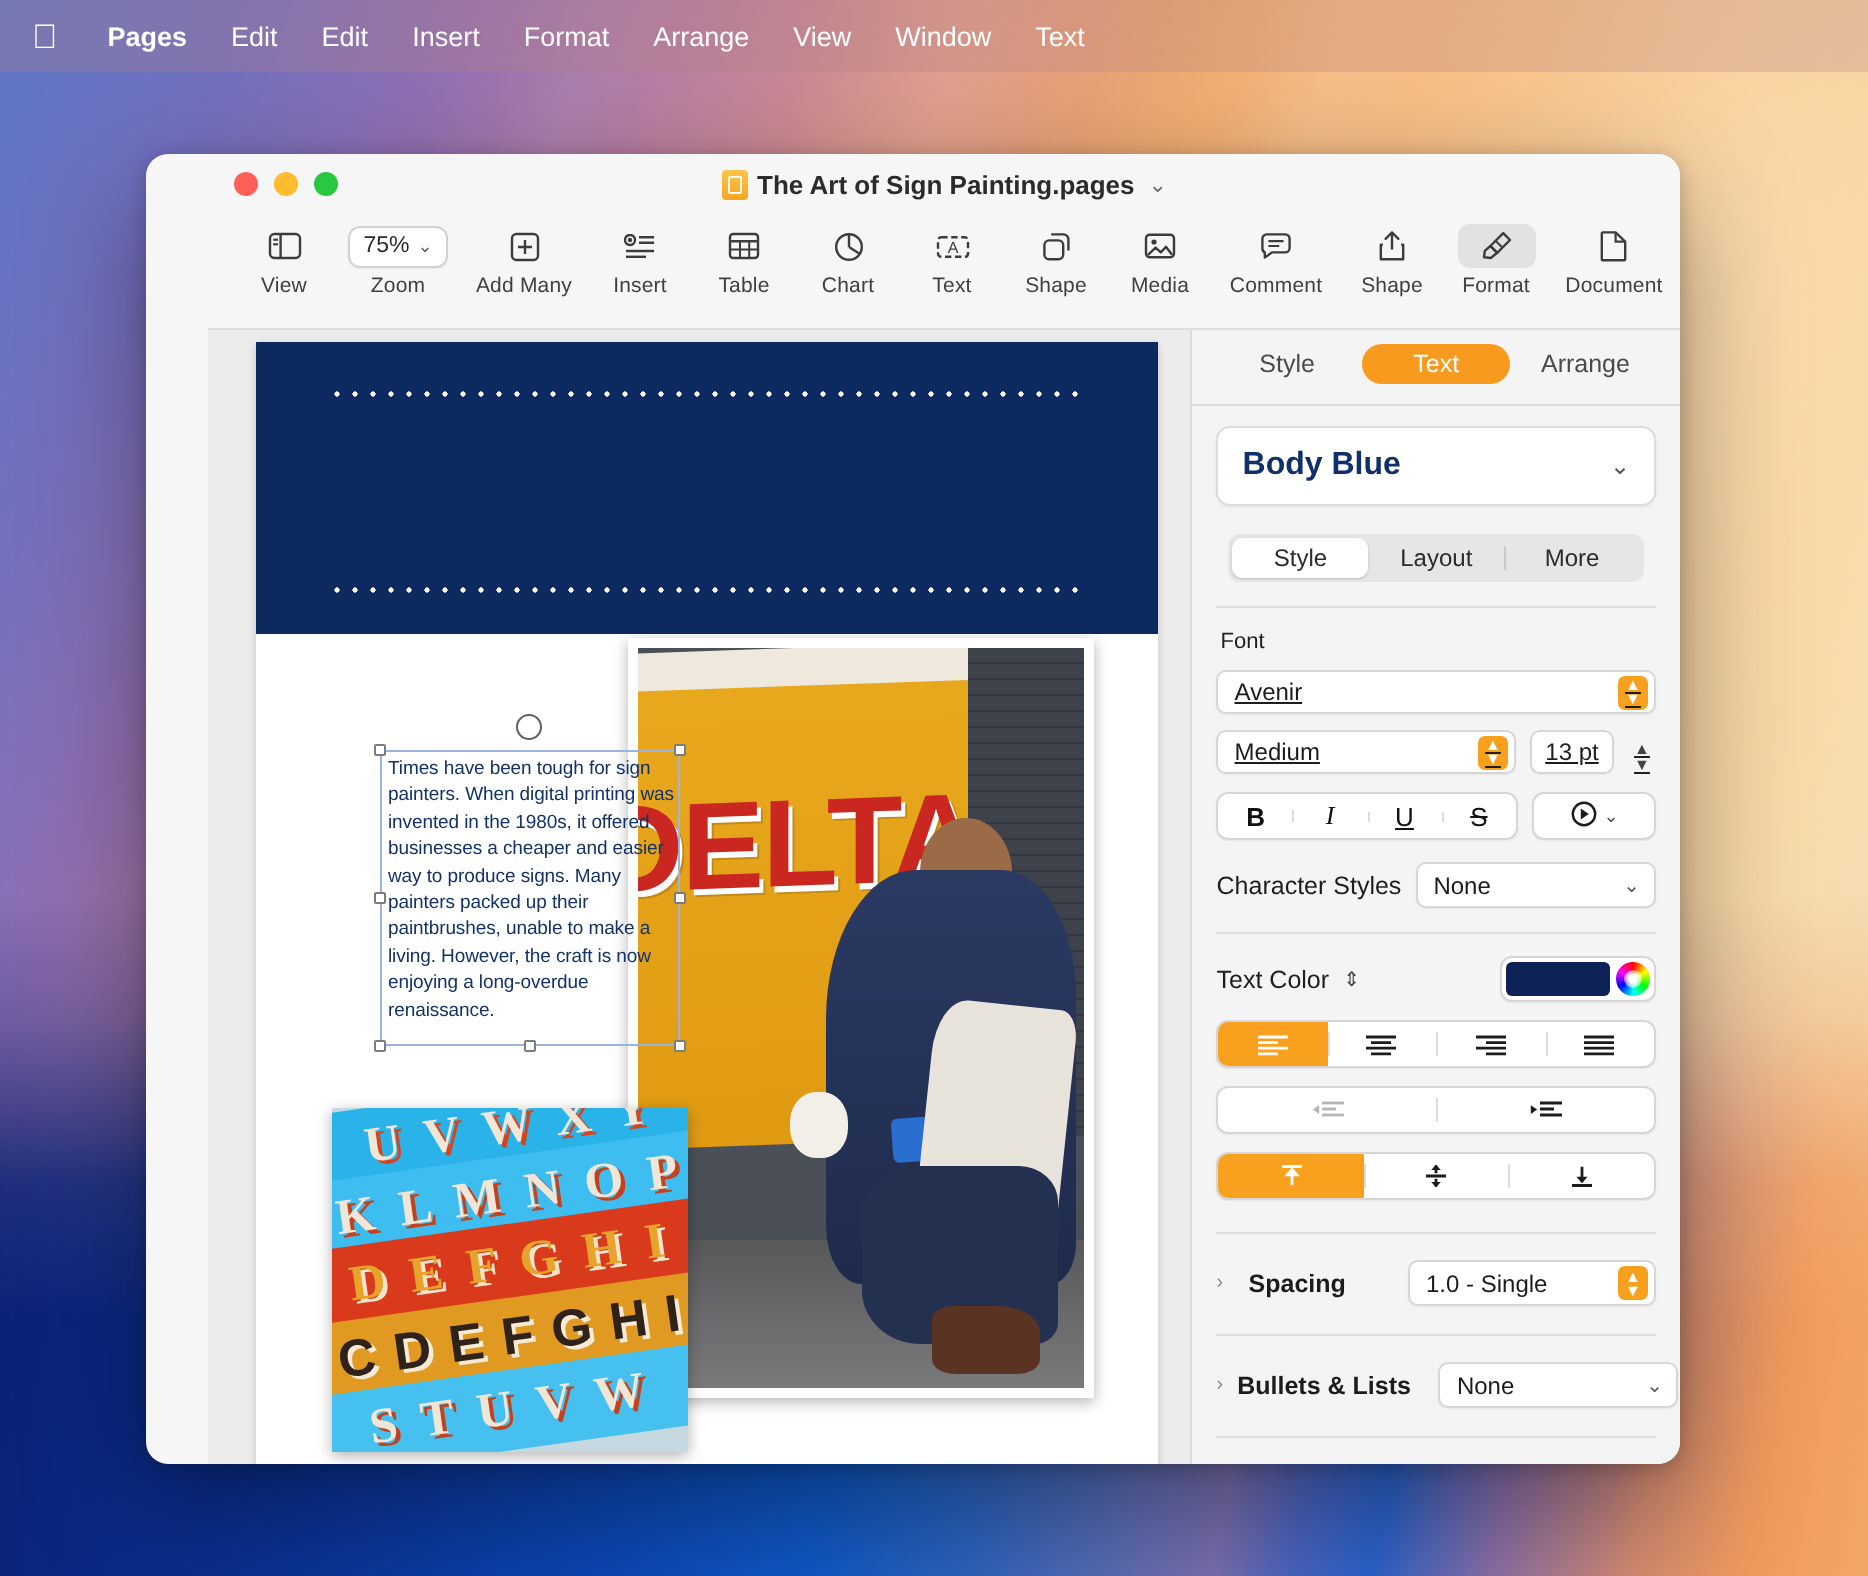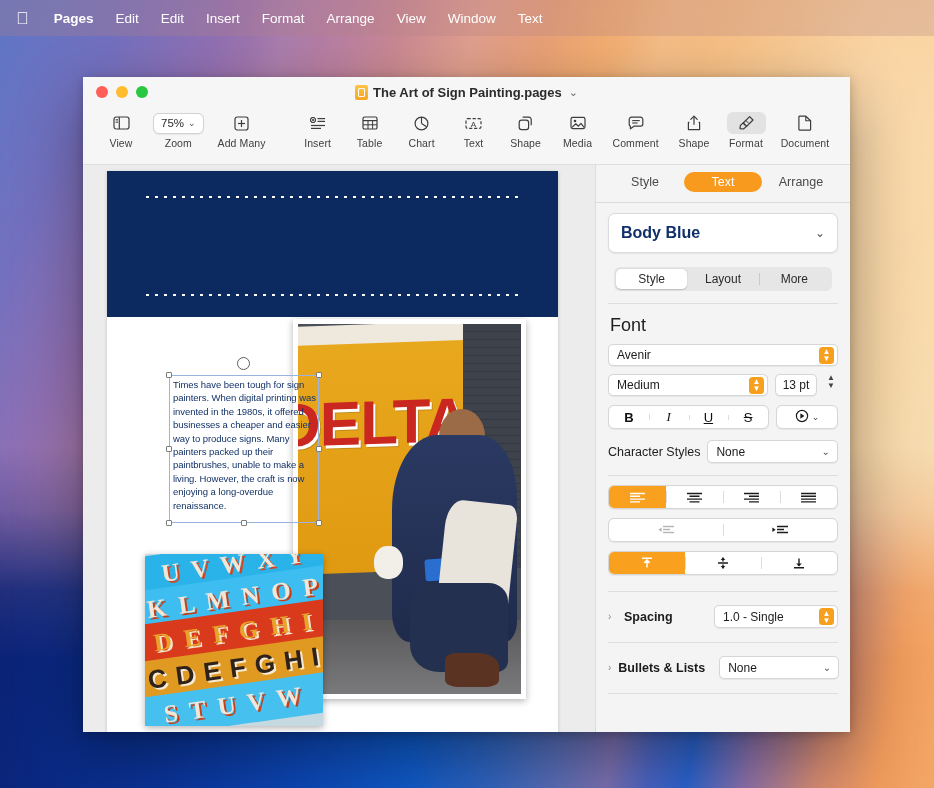"The Art of Sign Painting.pages" #window { border-radius: 0 -> 11px; left: 83px -> 73px; padding-left: none -> 31px }
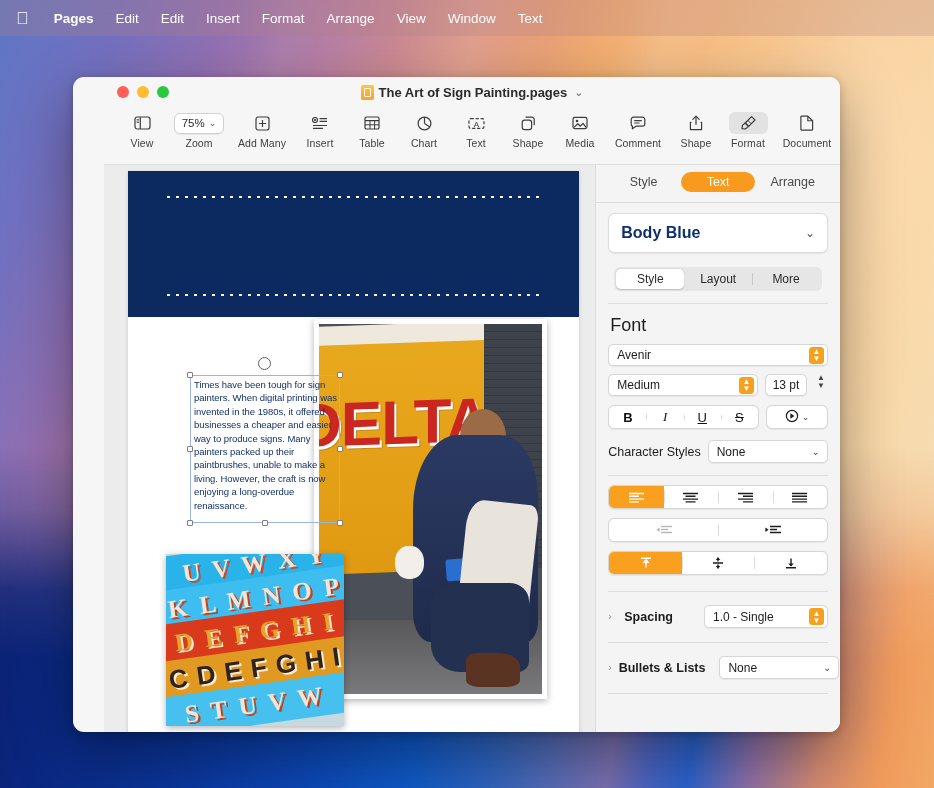"Font" .sec-label { font-size: 18px -> 11px }
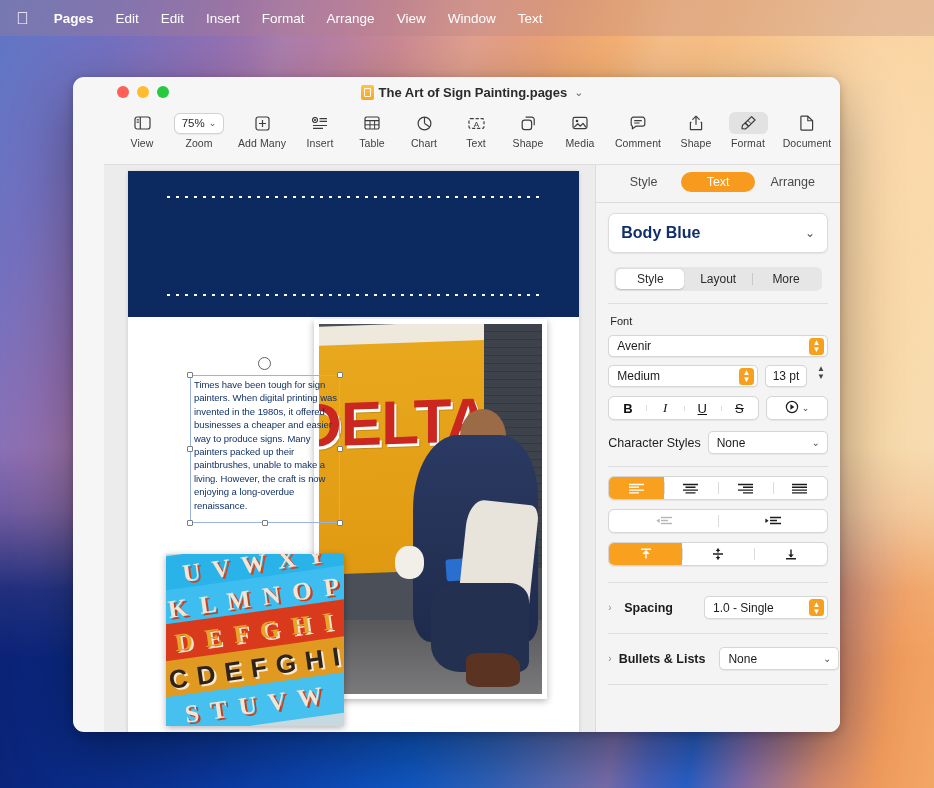"Avenir" .row { align-items: flex-start -> flex-end; text-decoration: none -> underline }
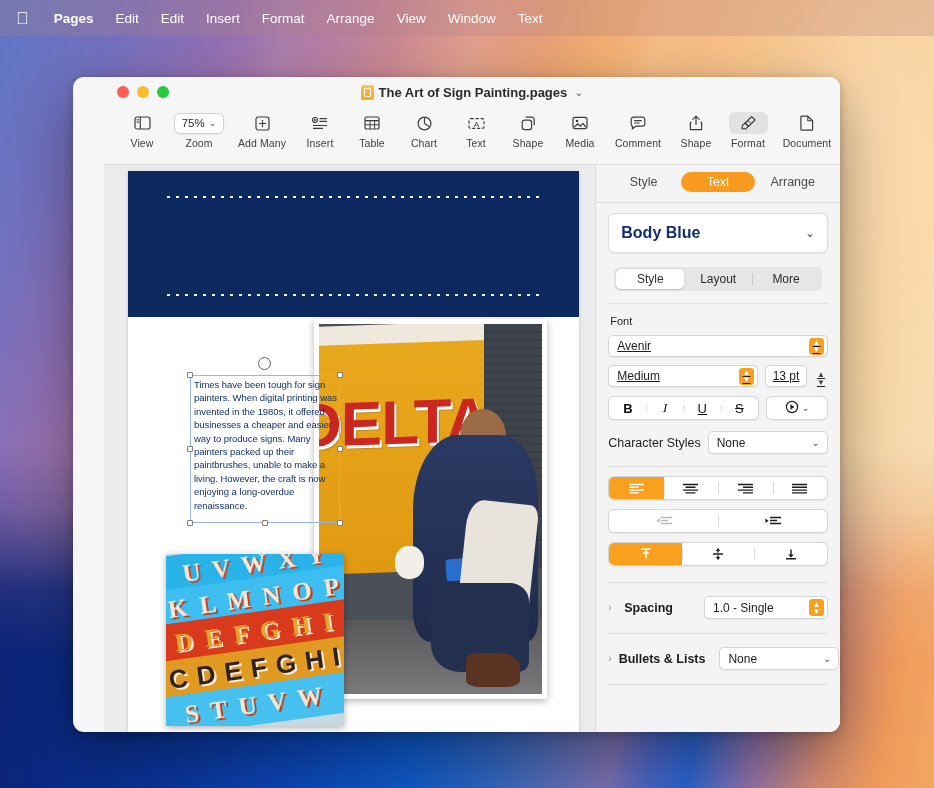"Text Color" div.label-row { html: none -> <div> <span>Text Color</span> <span>⇕</span> <span></span> <div> <div></div> <div></div> </div> </div> }
